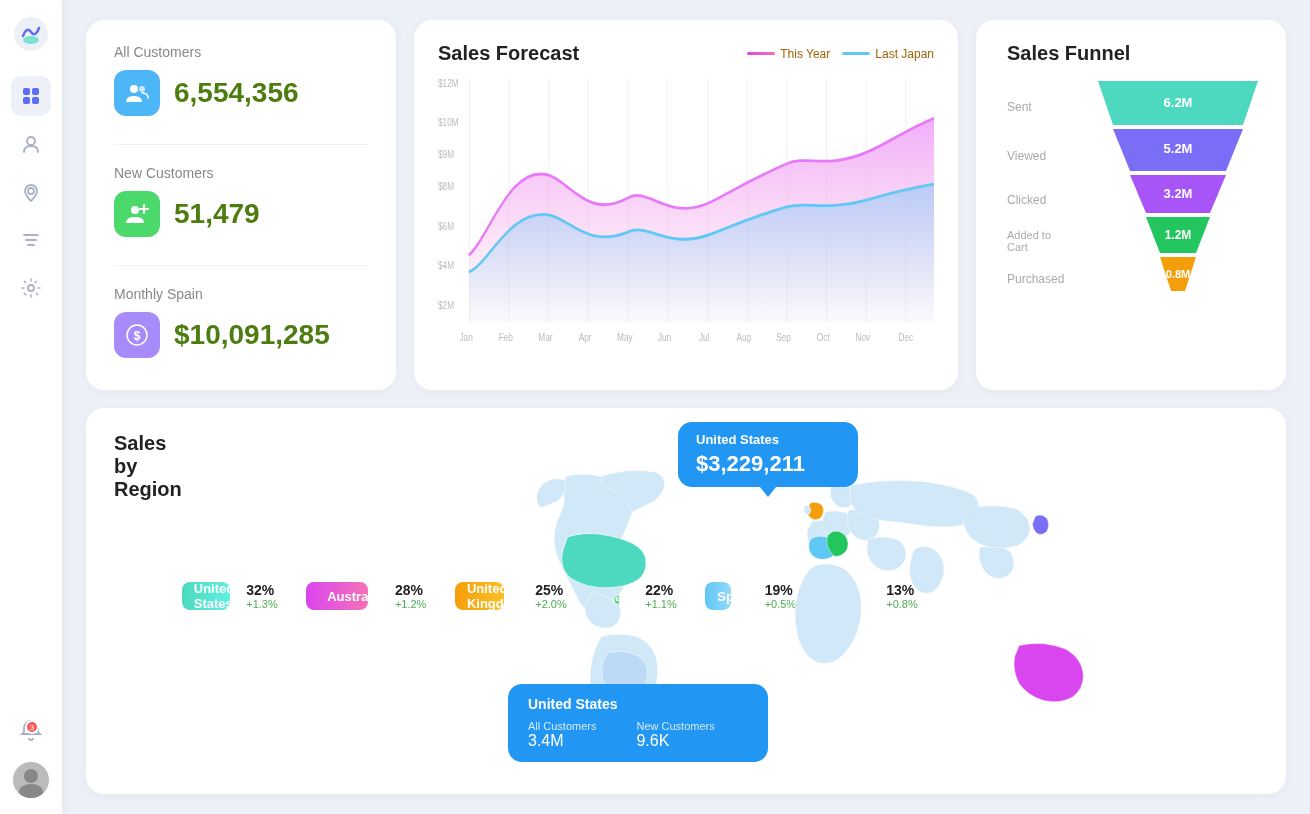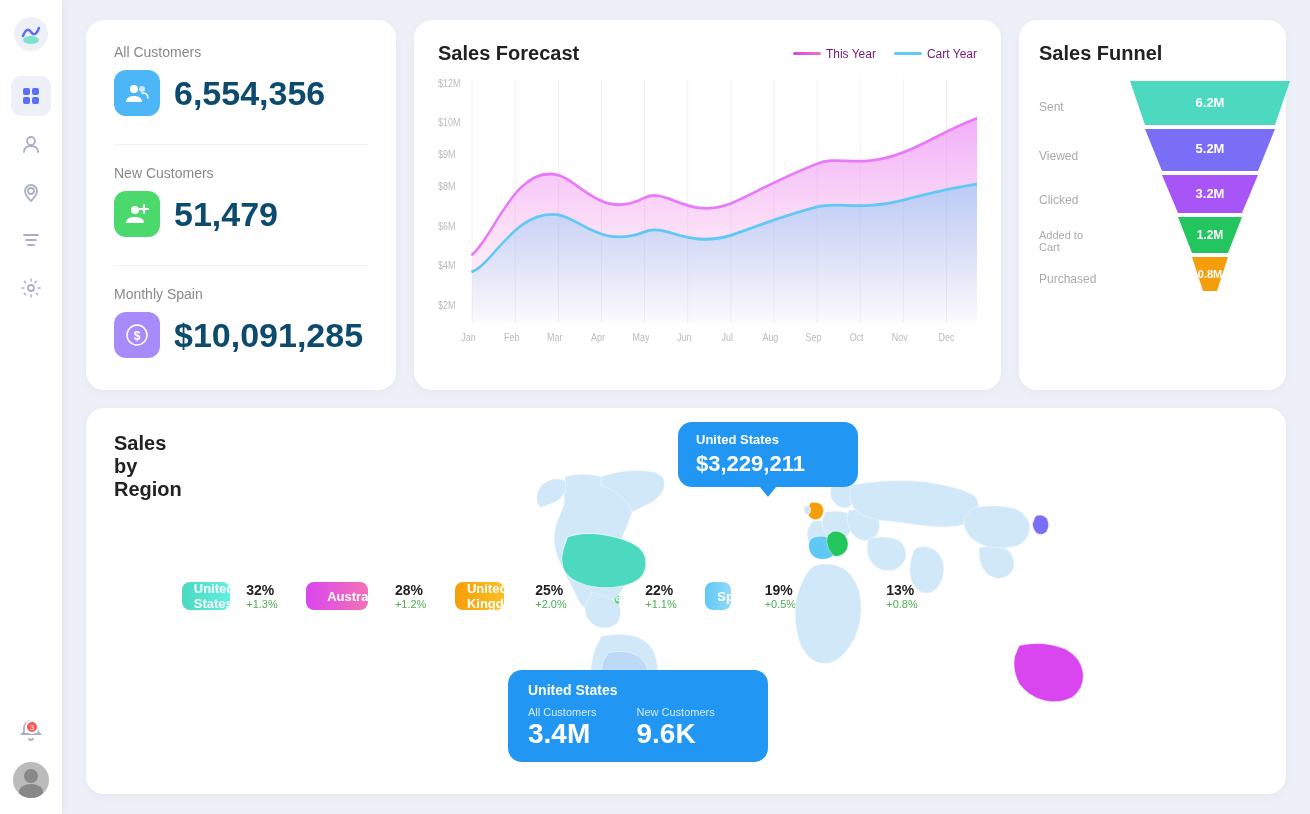"This Year" .legend { color: #701a75 -> #a16207; gap: 18px -> 12px }
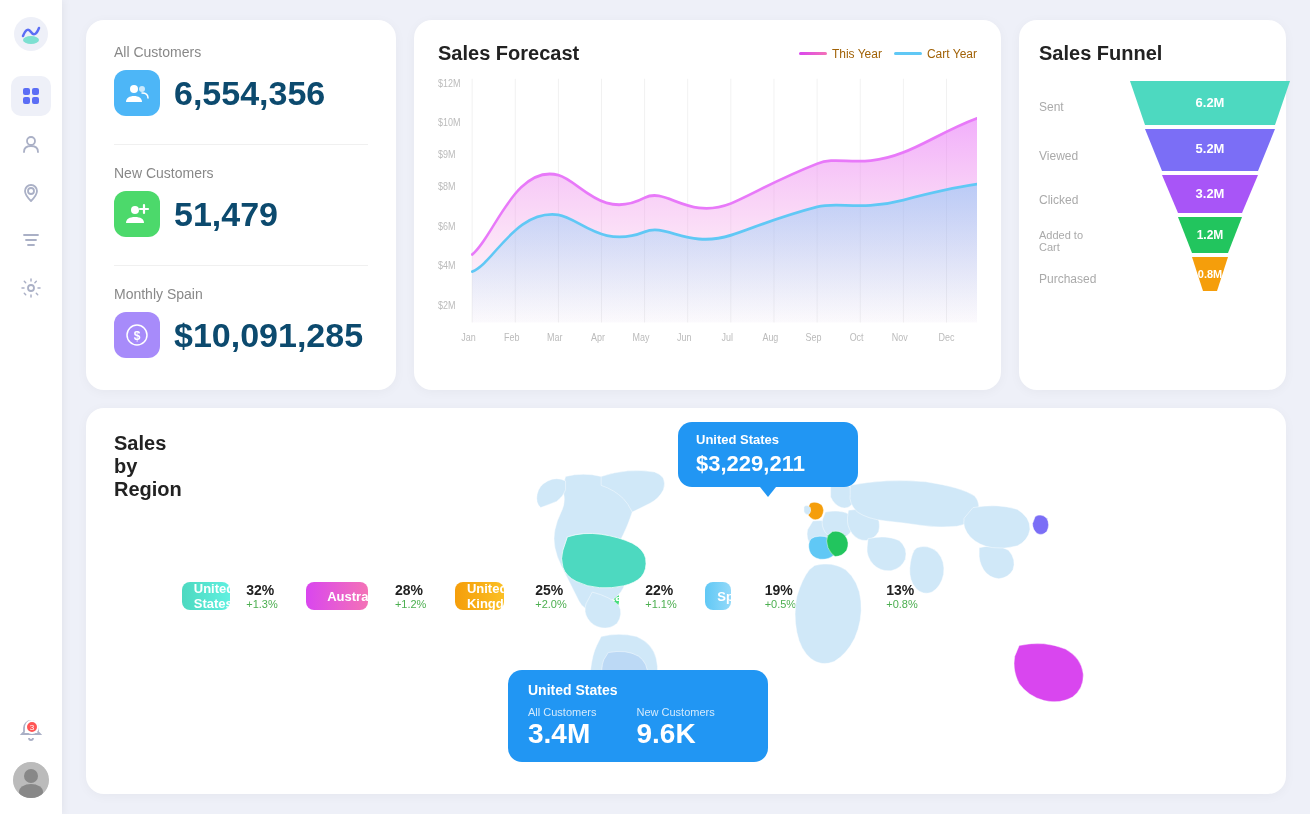"Cart Year" span { text: Cart Year -> Last Japan }
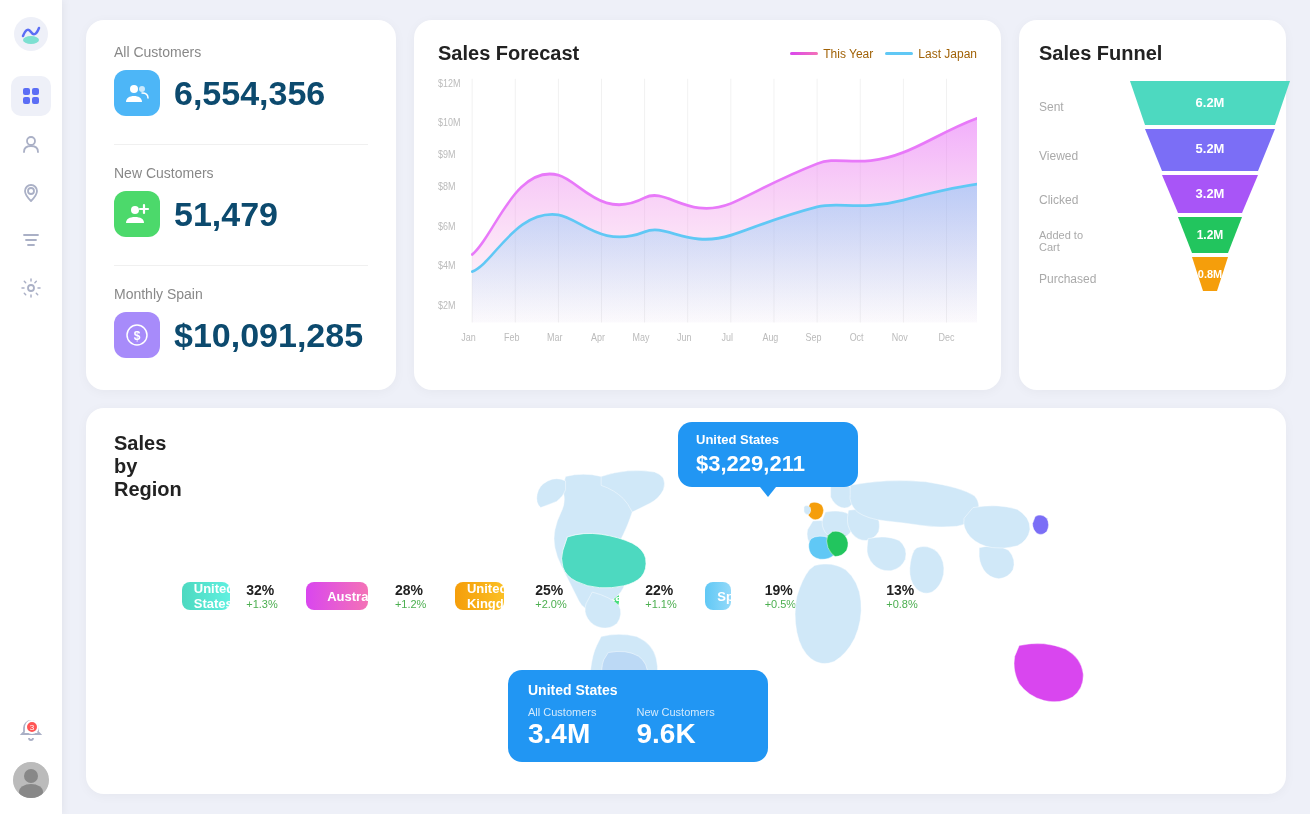"Sales Funnel" .funnel-card { padding: 22px 20px -> 22px 31px; width: 267px -> 310px }
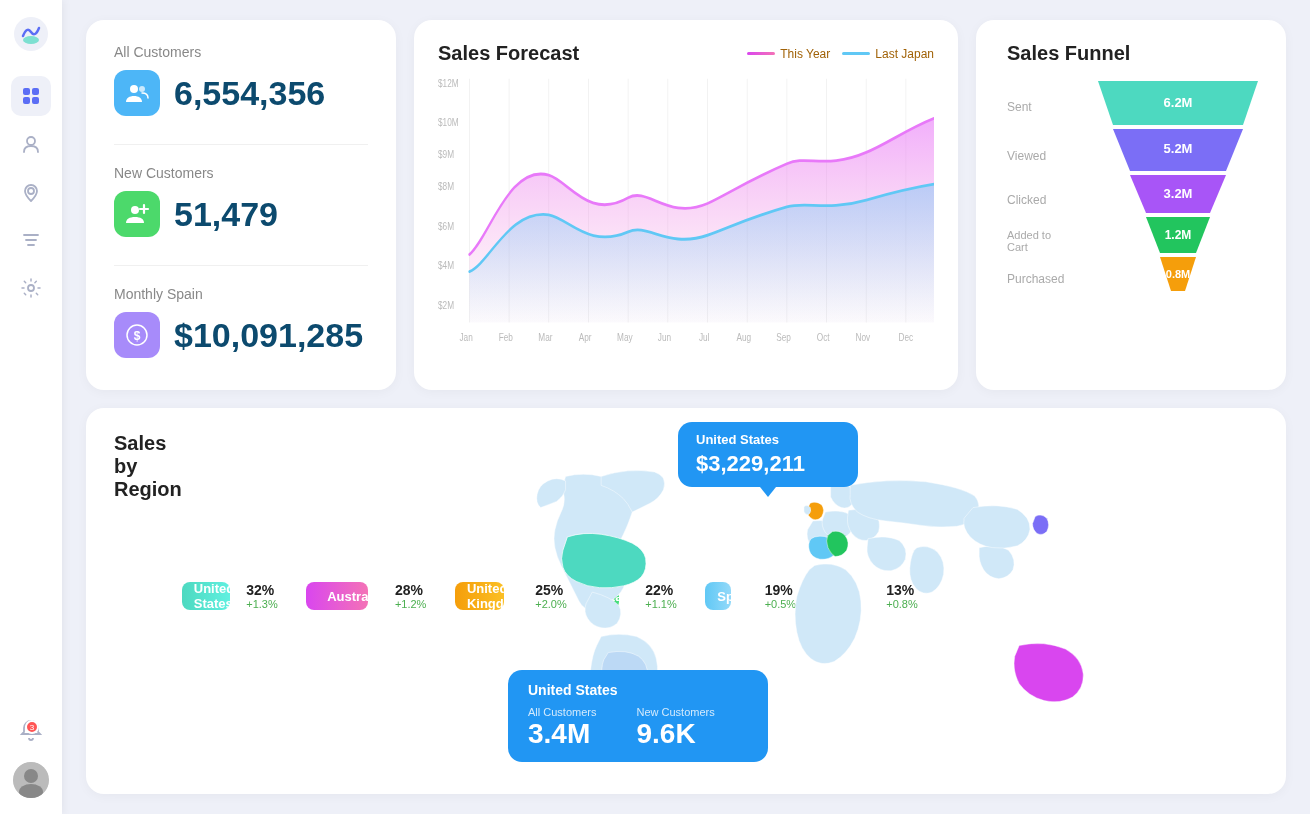"6,554,356" .stat-value { color: #0c4a6e -> #4d7c0f; font-size: 34px -> 28px }
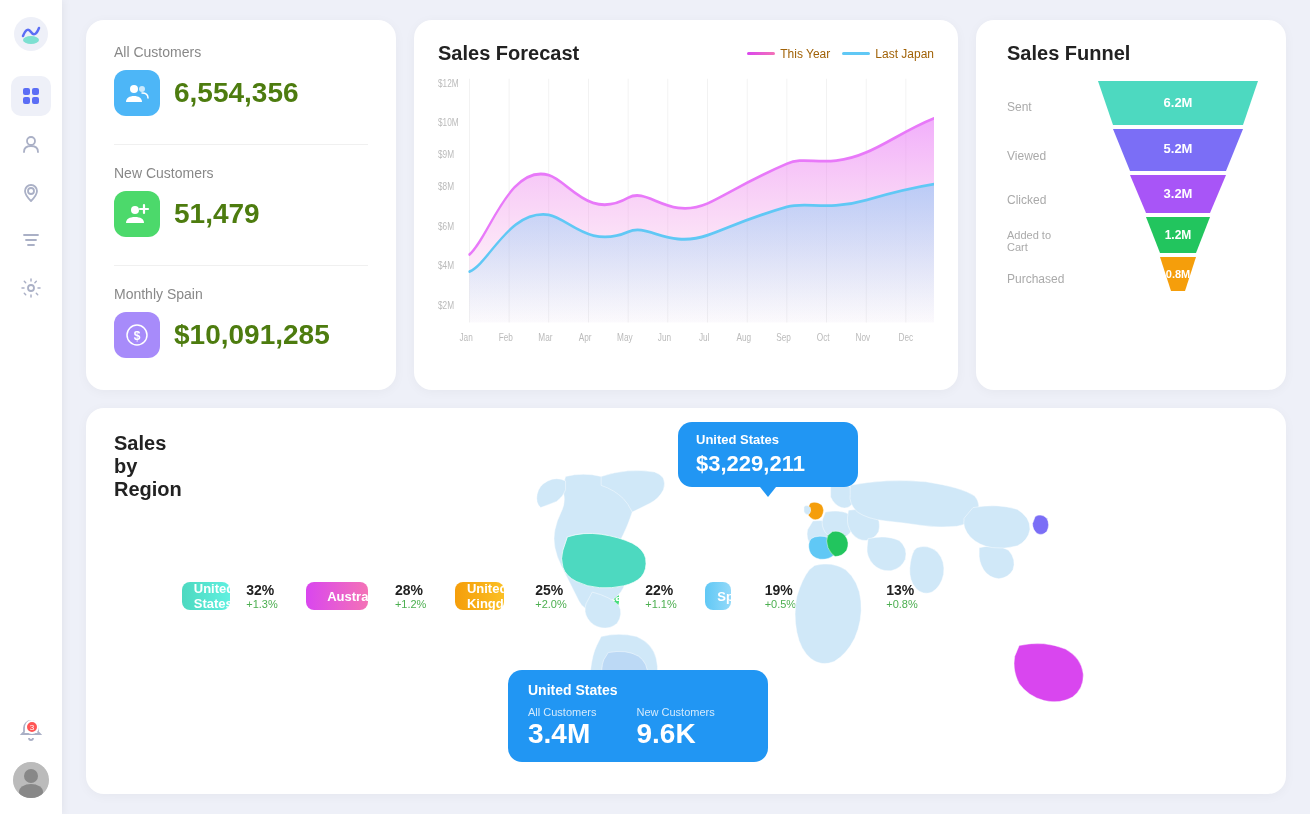"3.4M" .map-popup-bottom-col span { font-size: 28px -> 16px; font-weight: 700 -> 400 }
